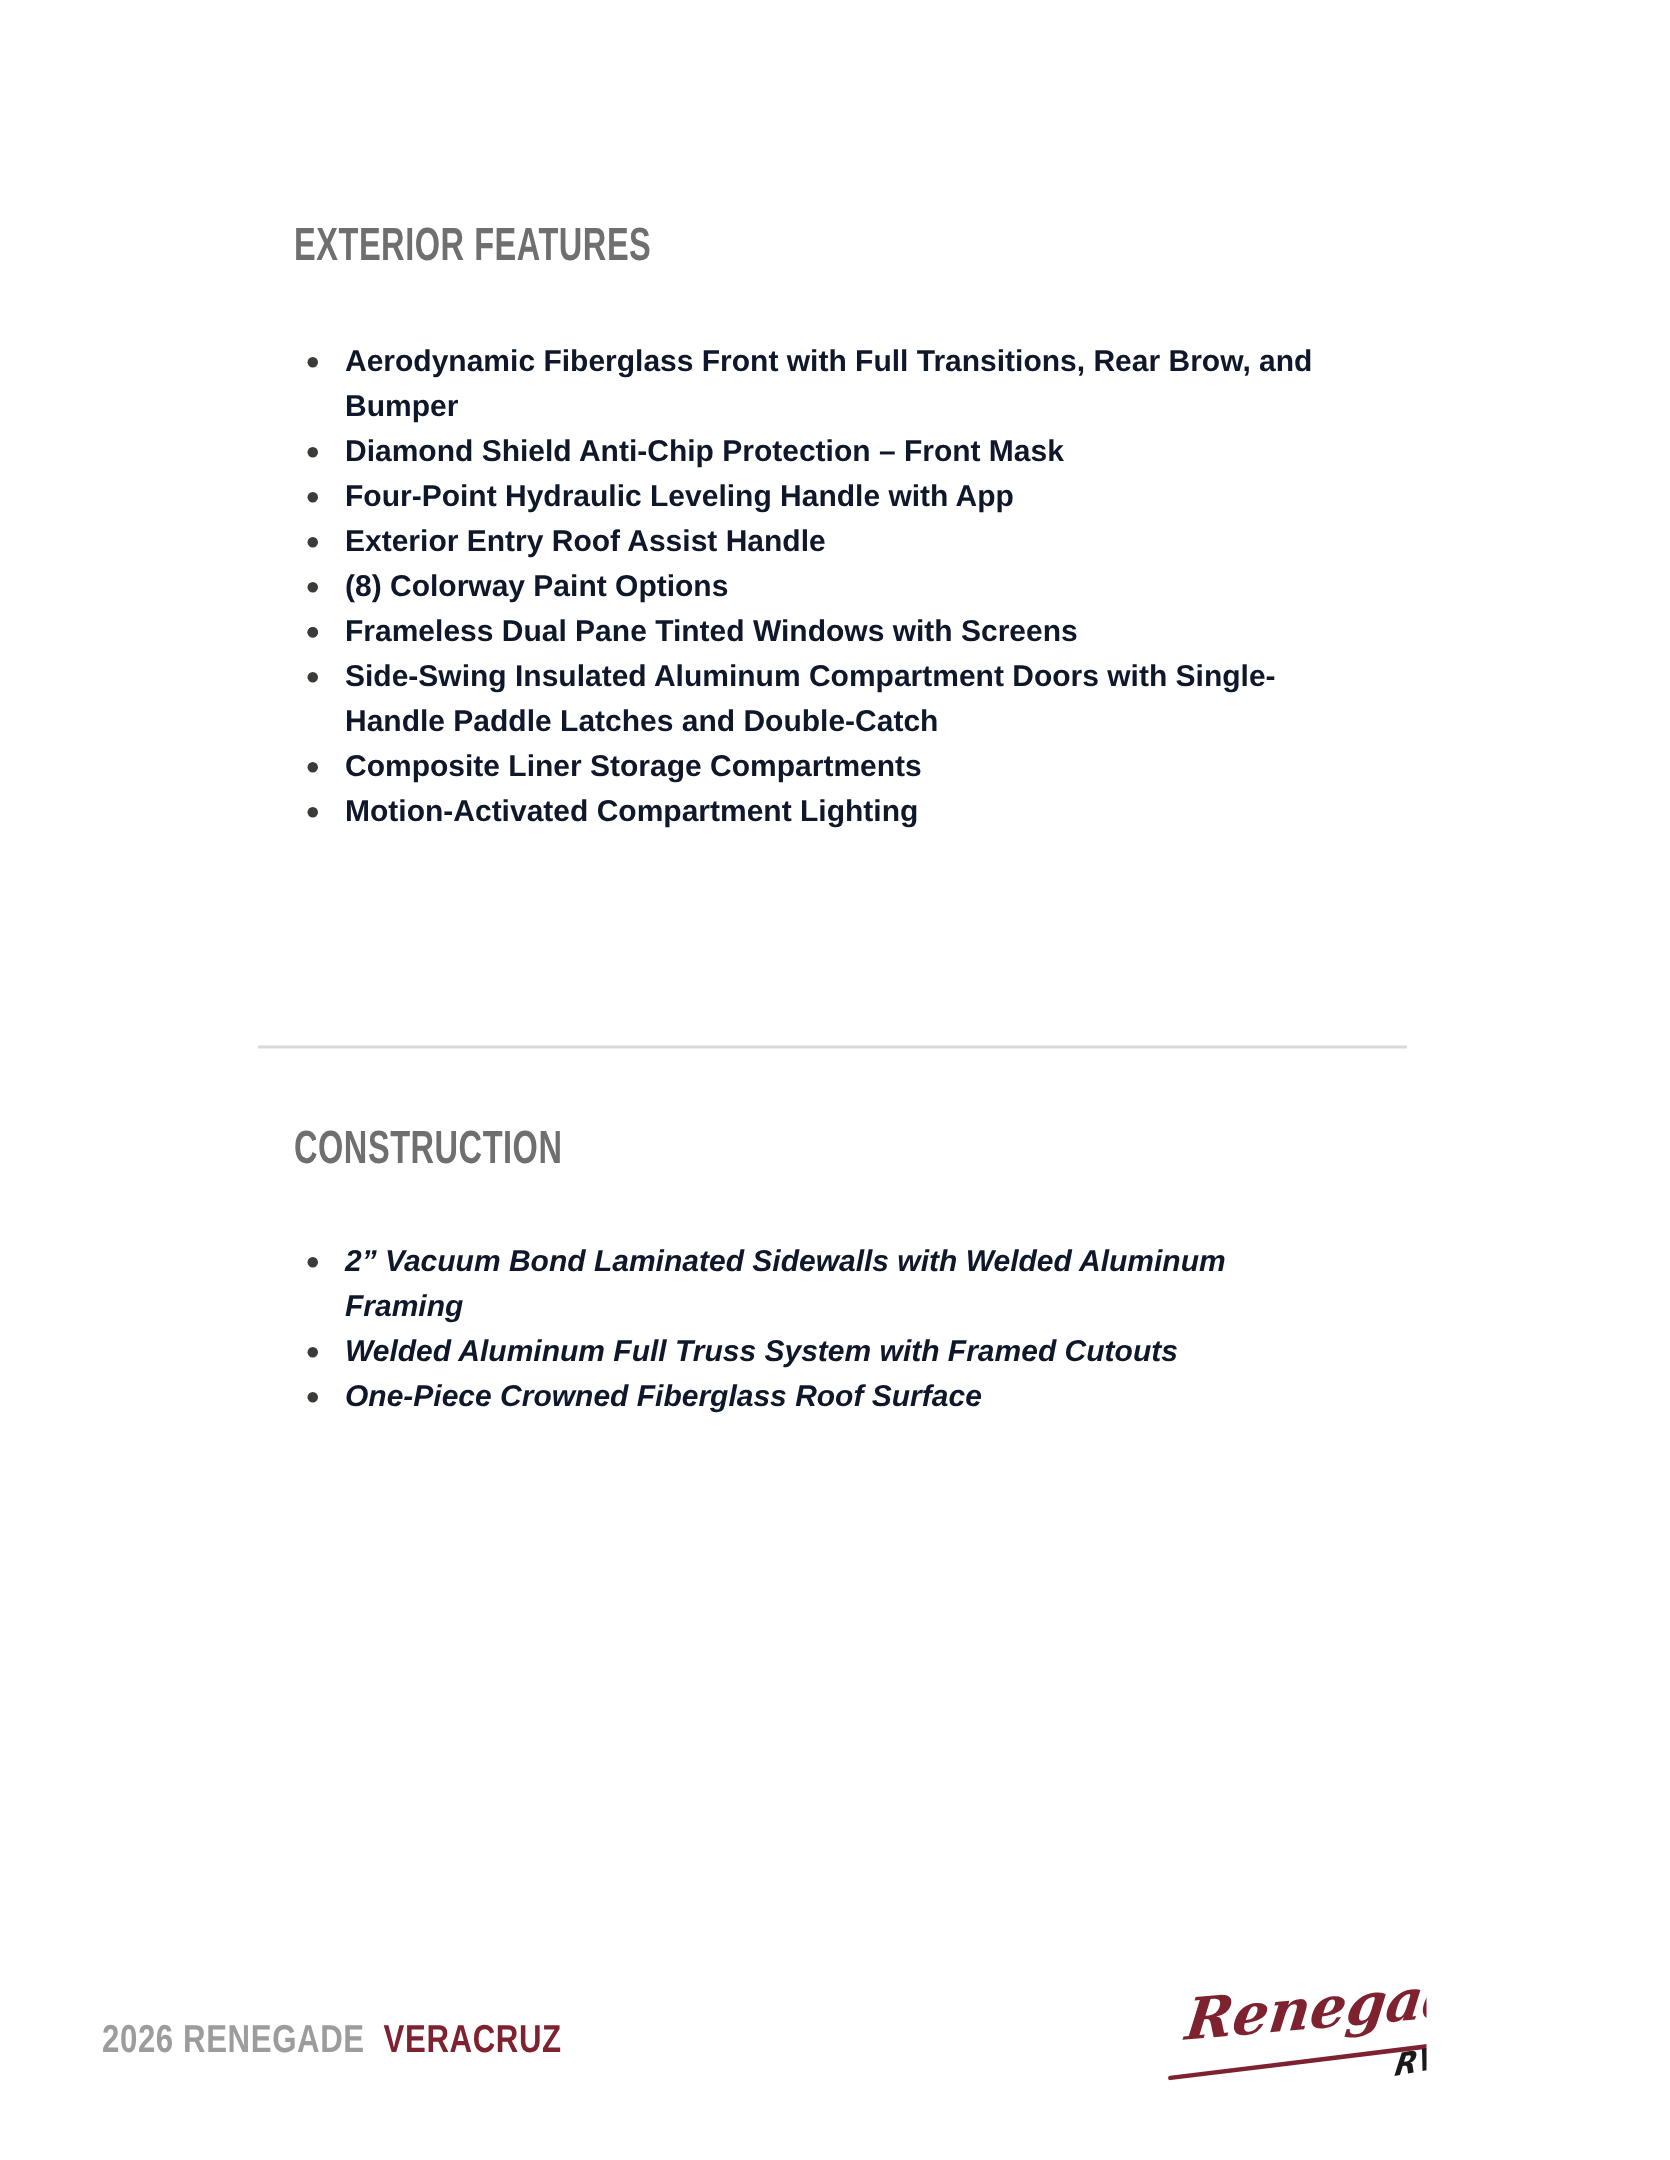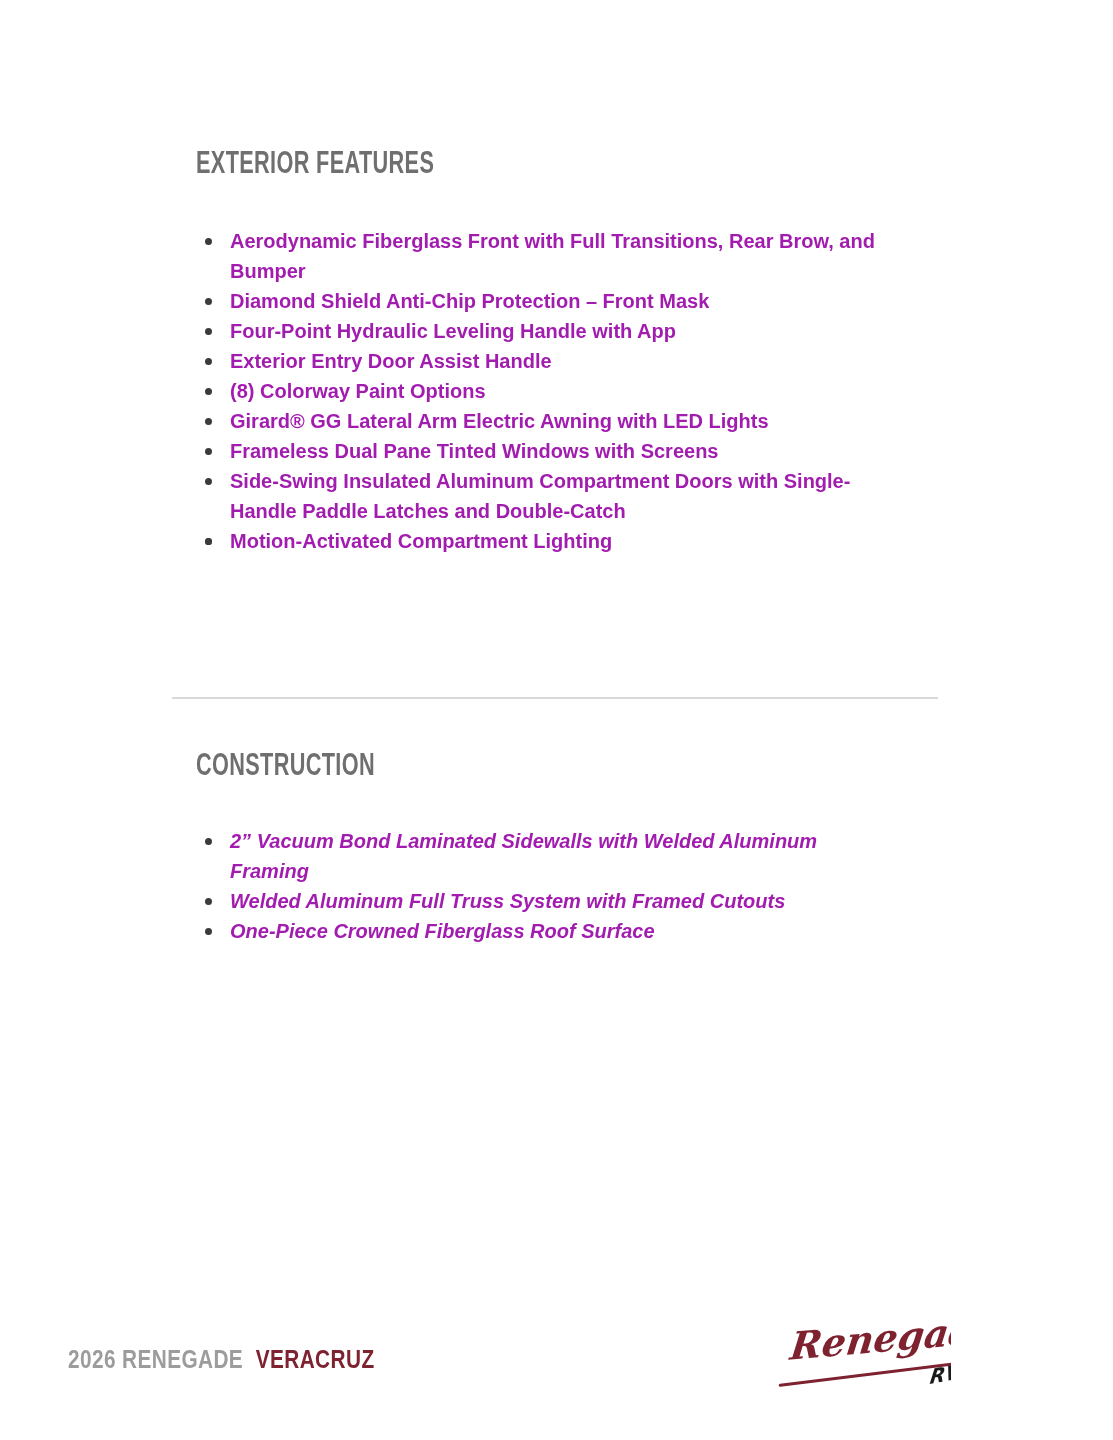"Aerodynamic Fiberglass Front with Full" ul.feature-list { color: #a21caf -> #0f172a }
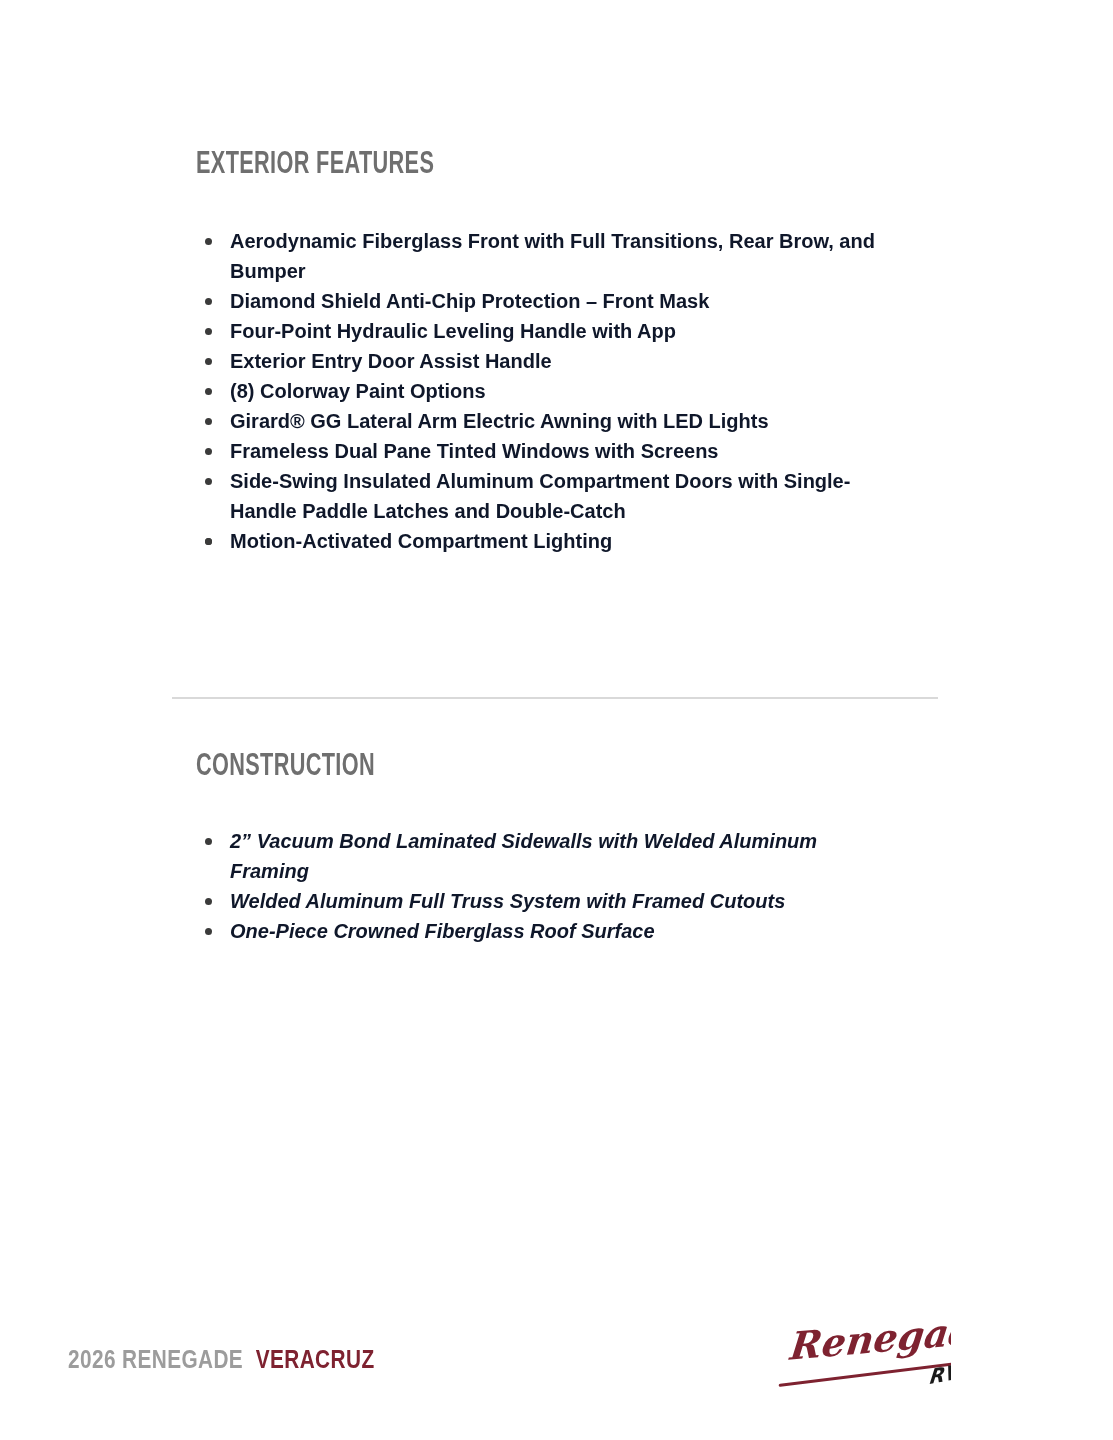"Exterior Entry Door Assist Handle" span { text: Door -> Roof }
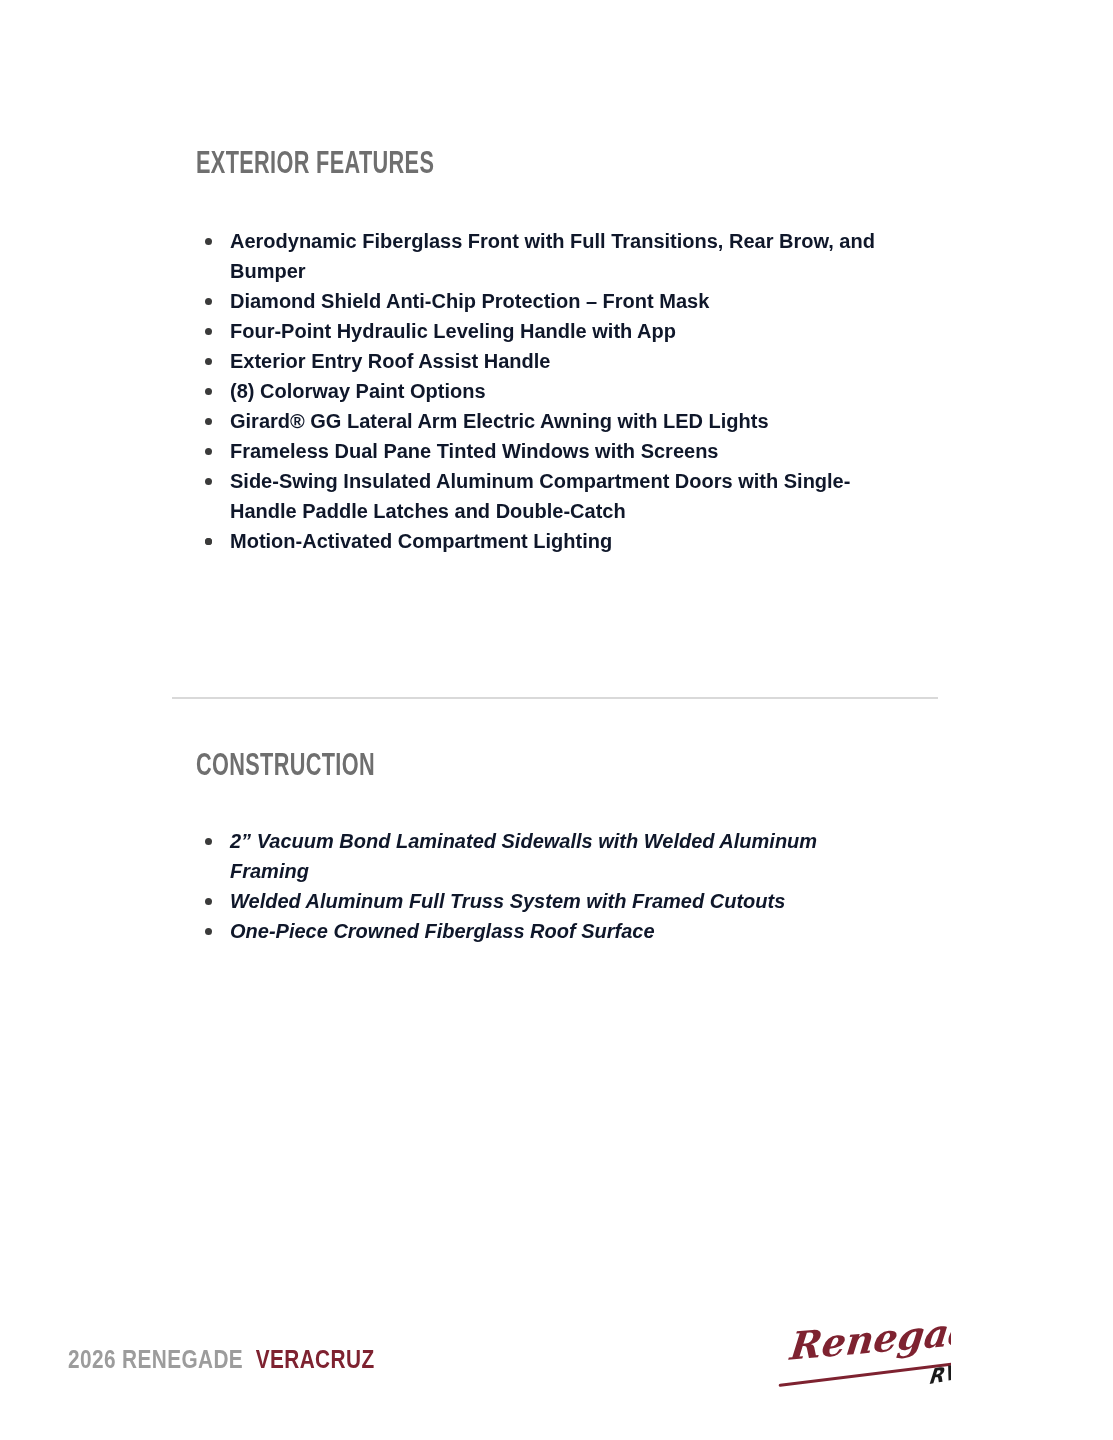"Girard® GG Lateral Arm Electric" span { html: <span>Girard® GG Lateral Arm Electric Awning with LED Lights</span> -> none }
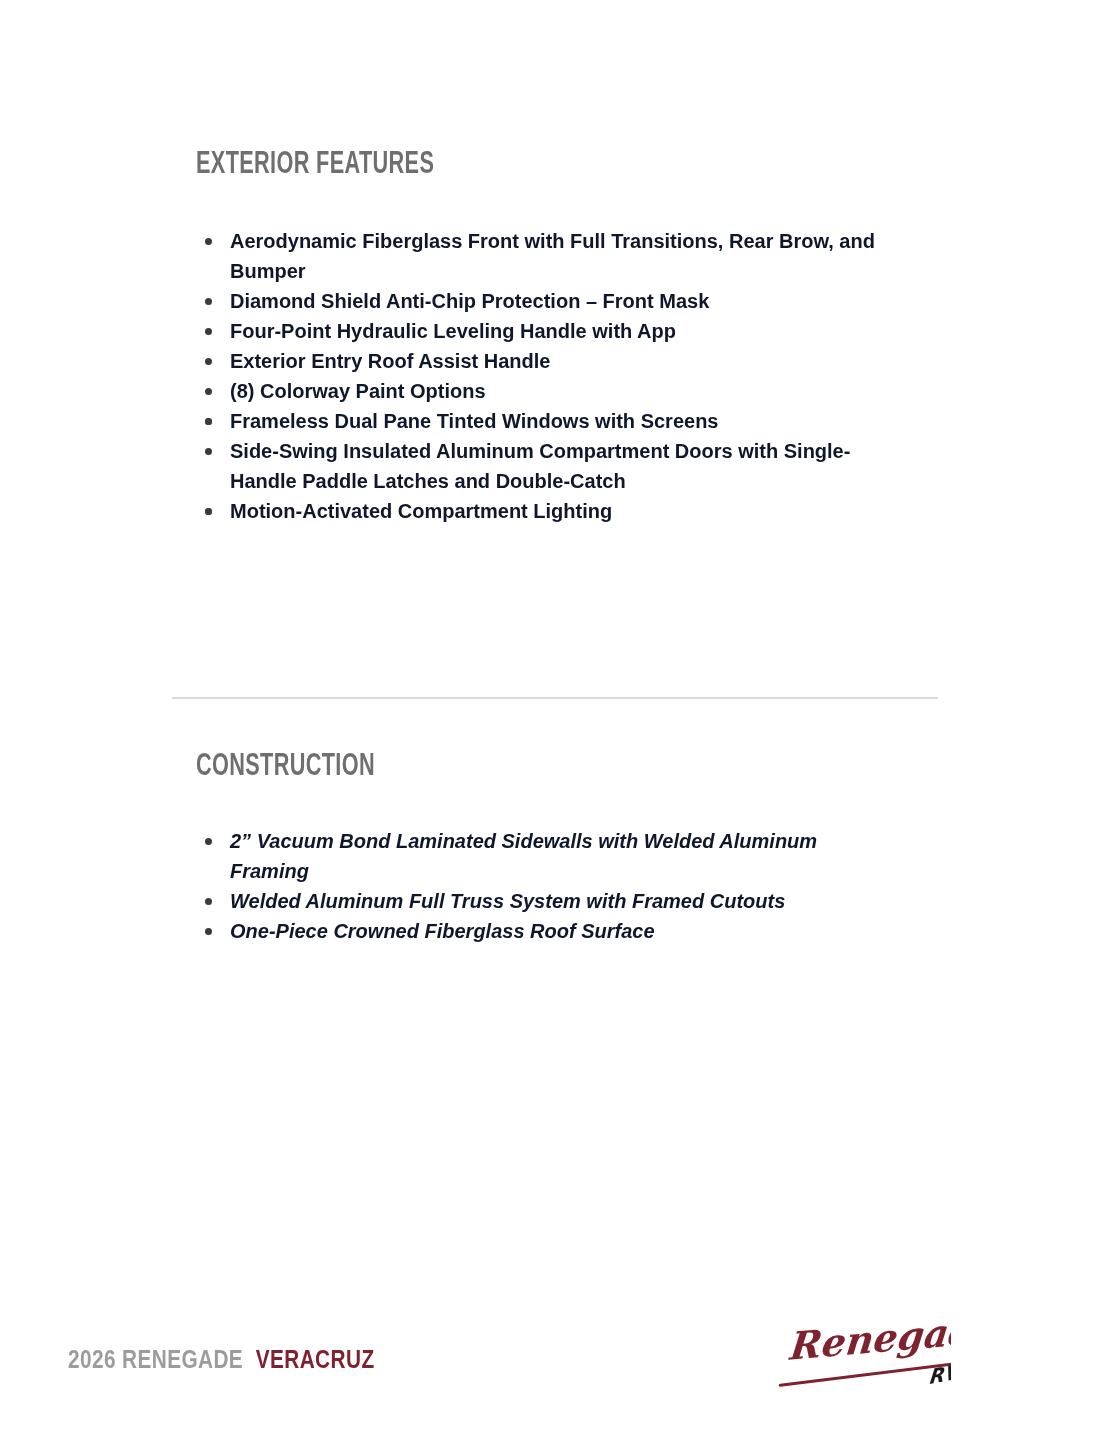"Composite Liner Storage Compartments" span { html: none -> <span>Composite Liner Storage Compartments</span> }
